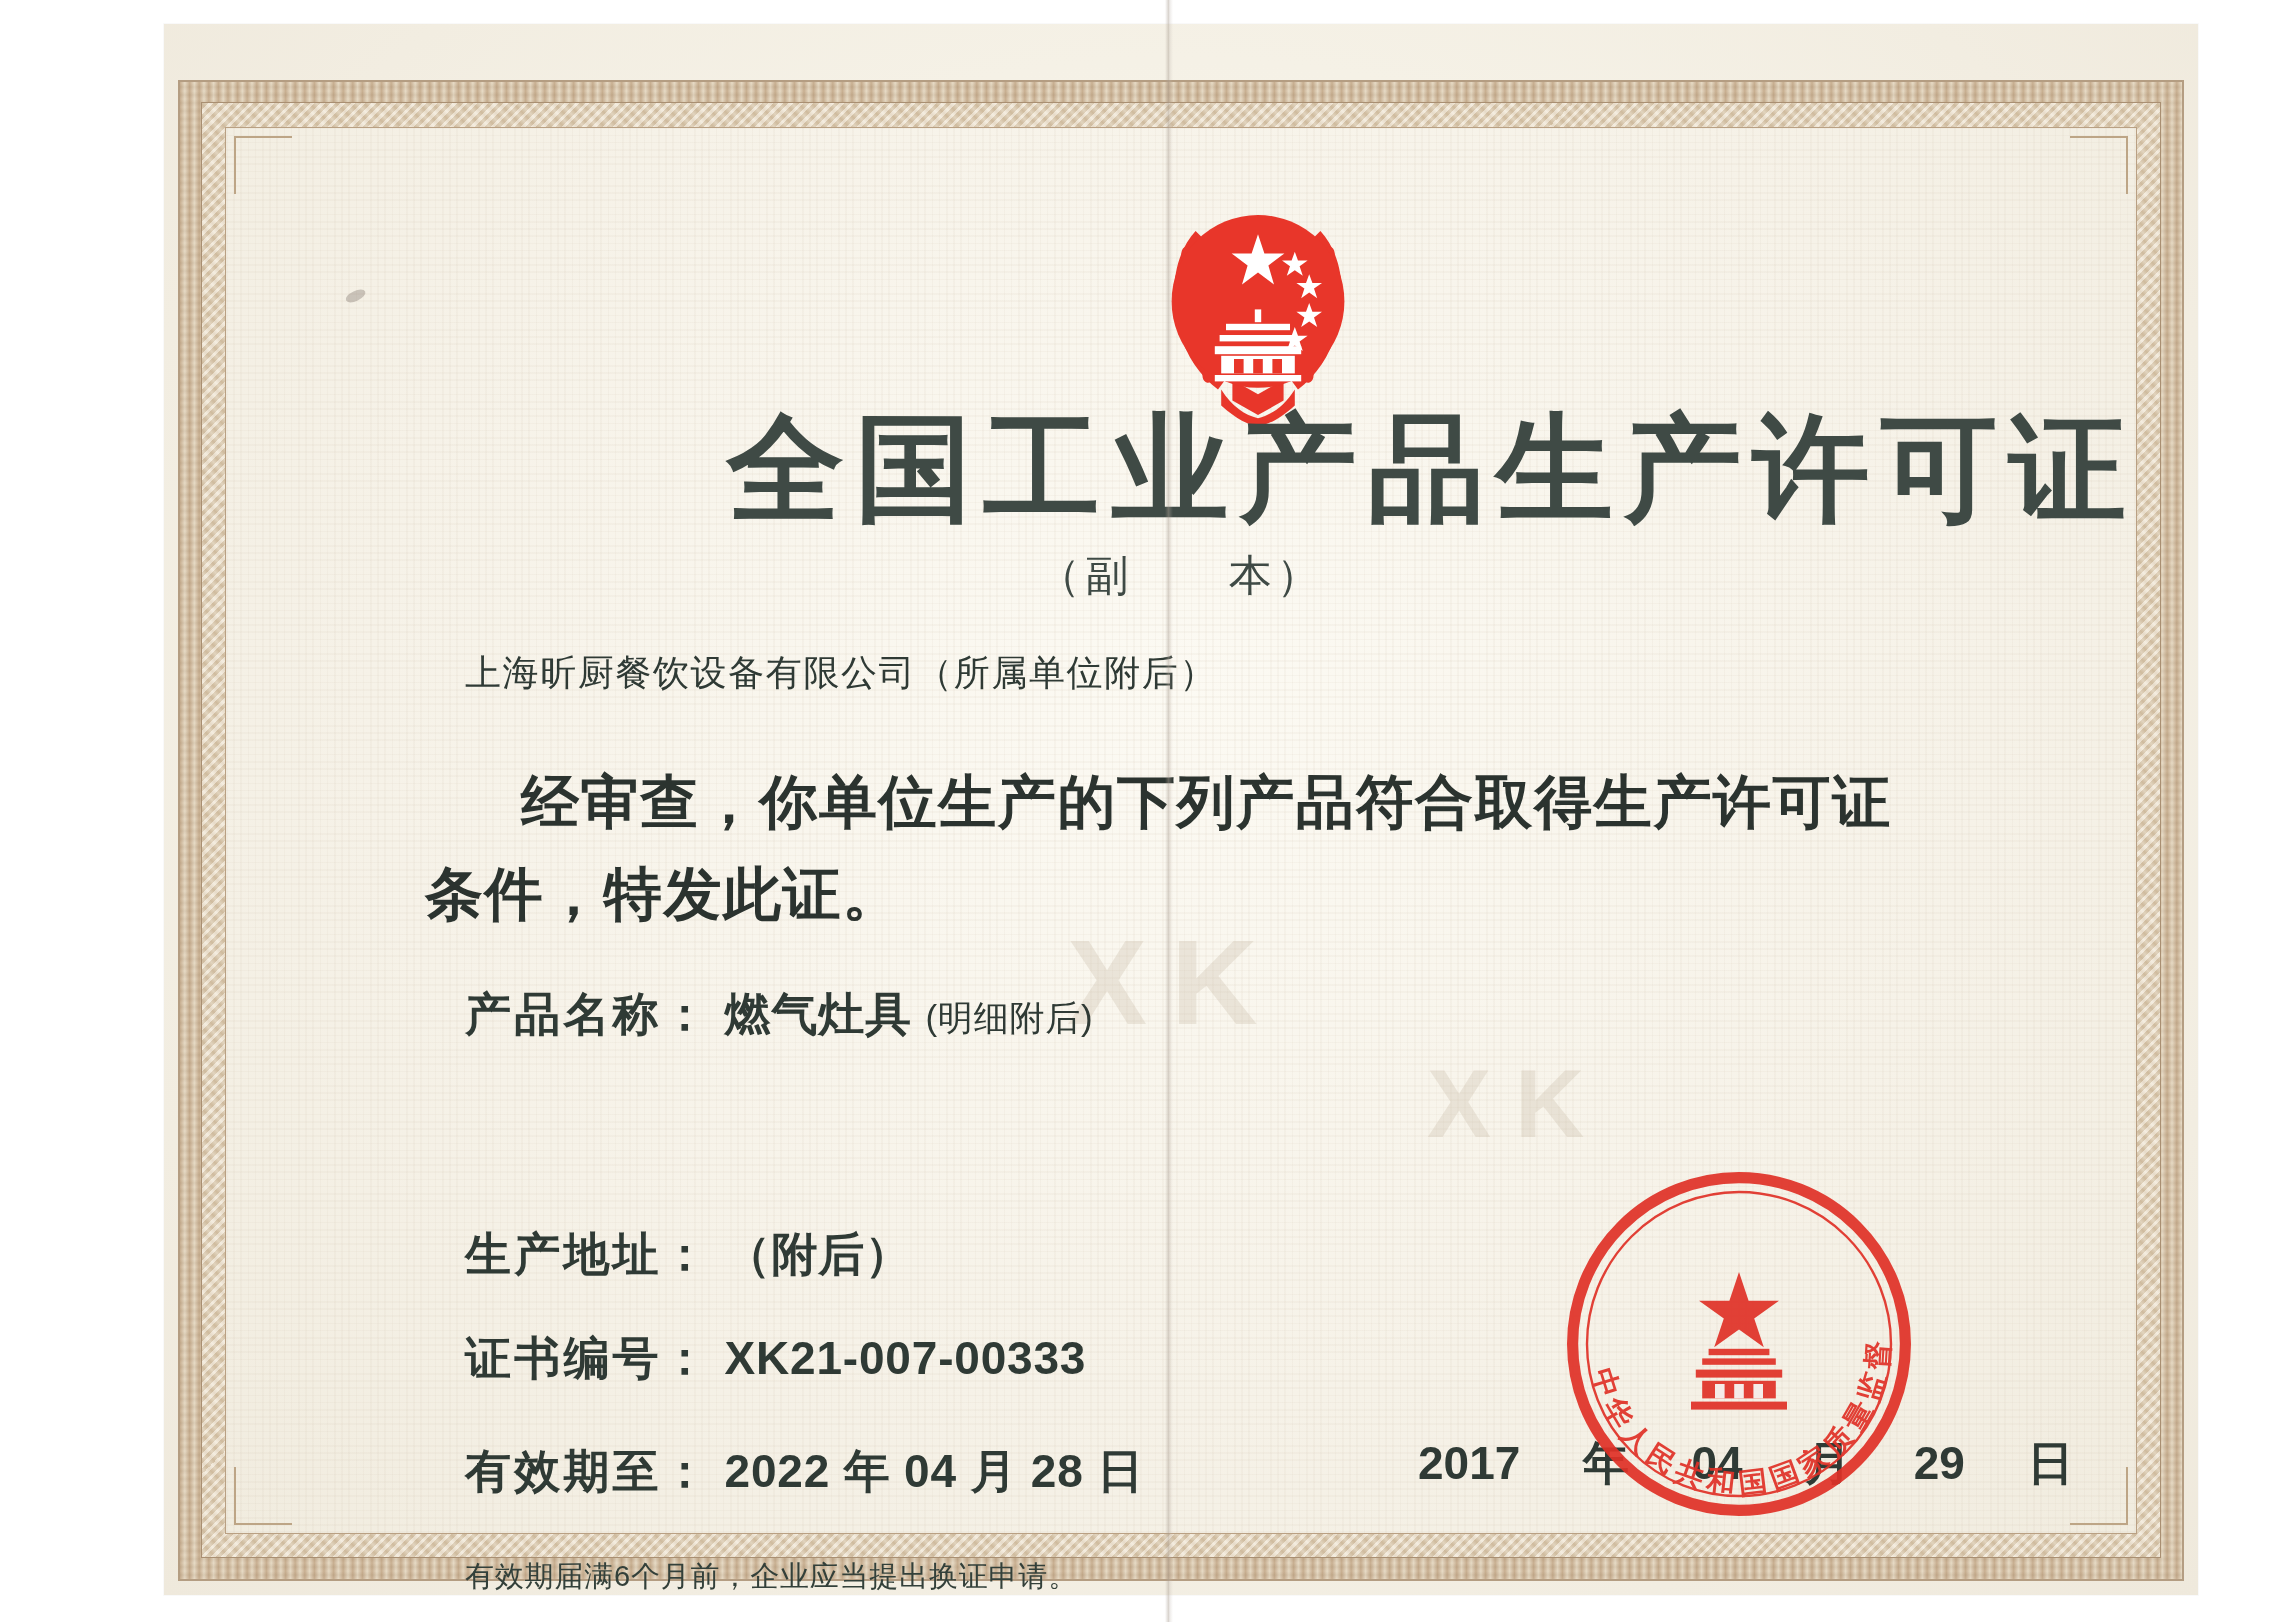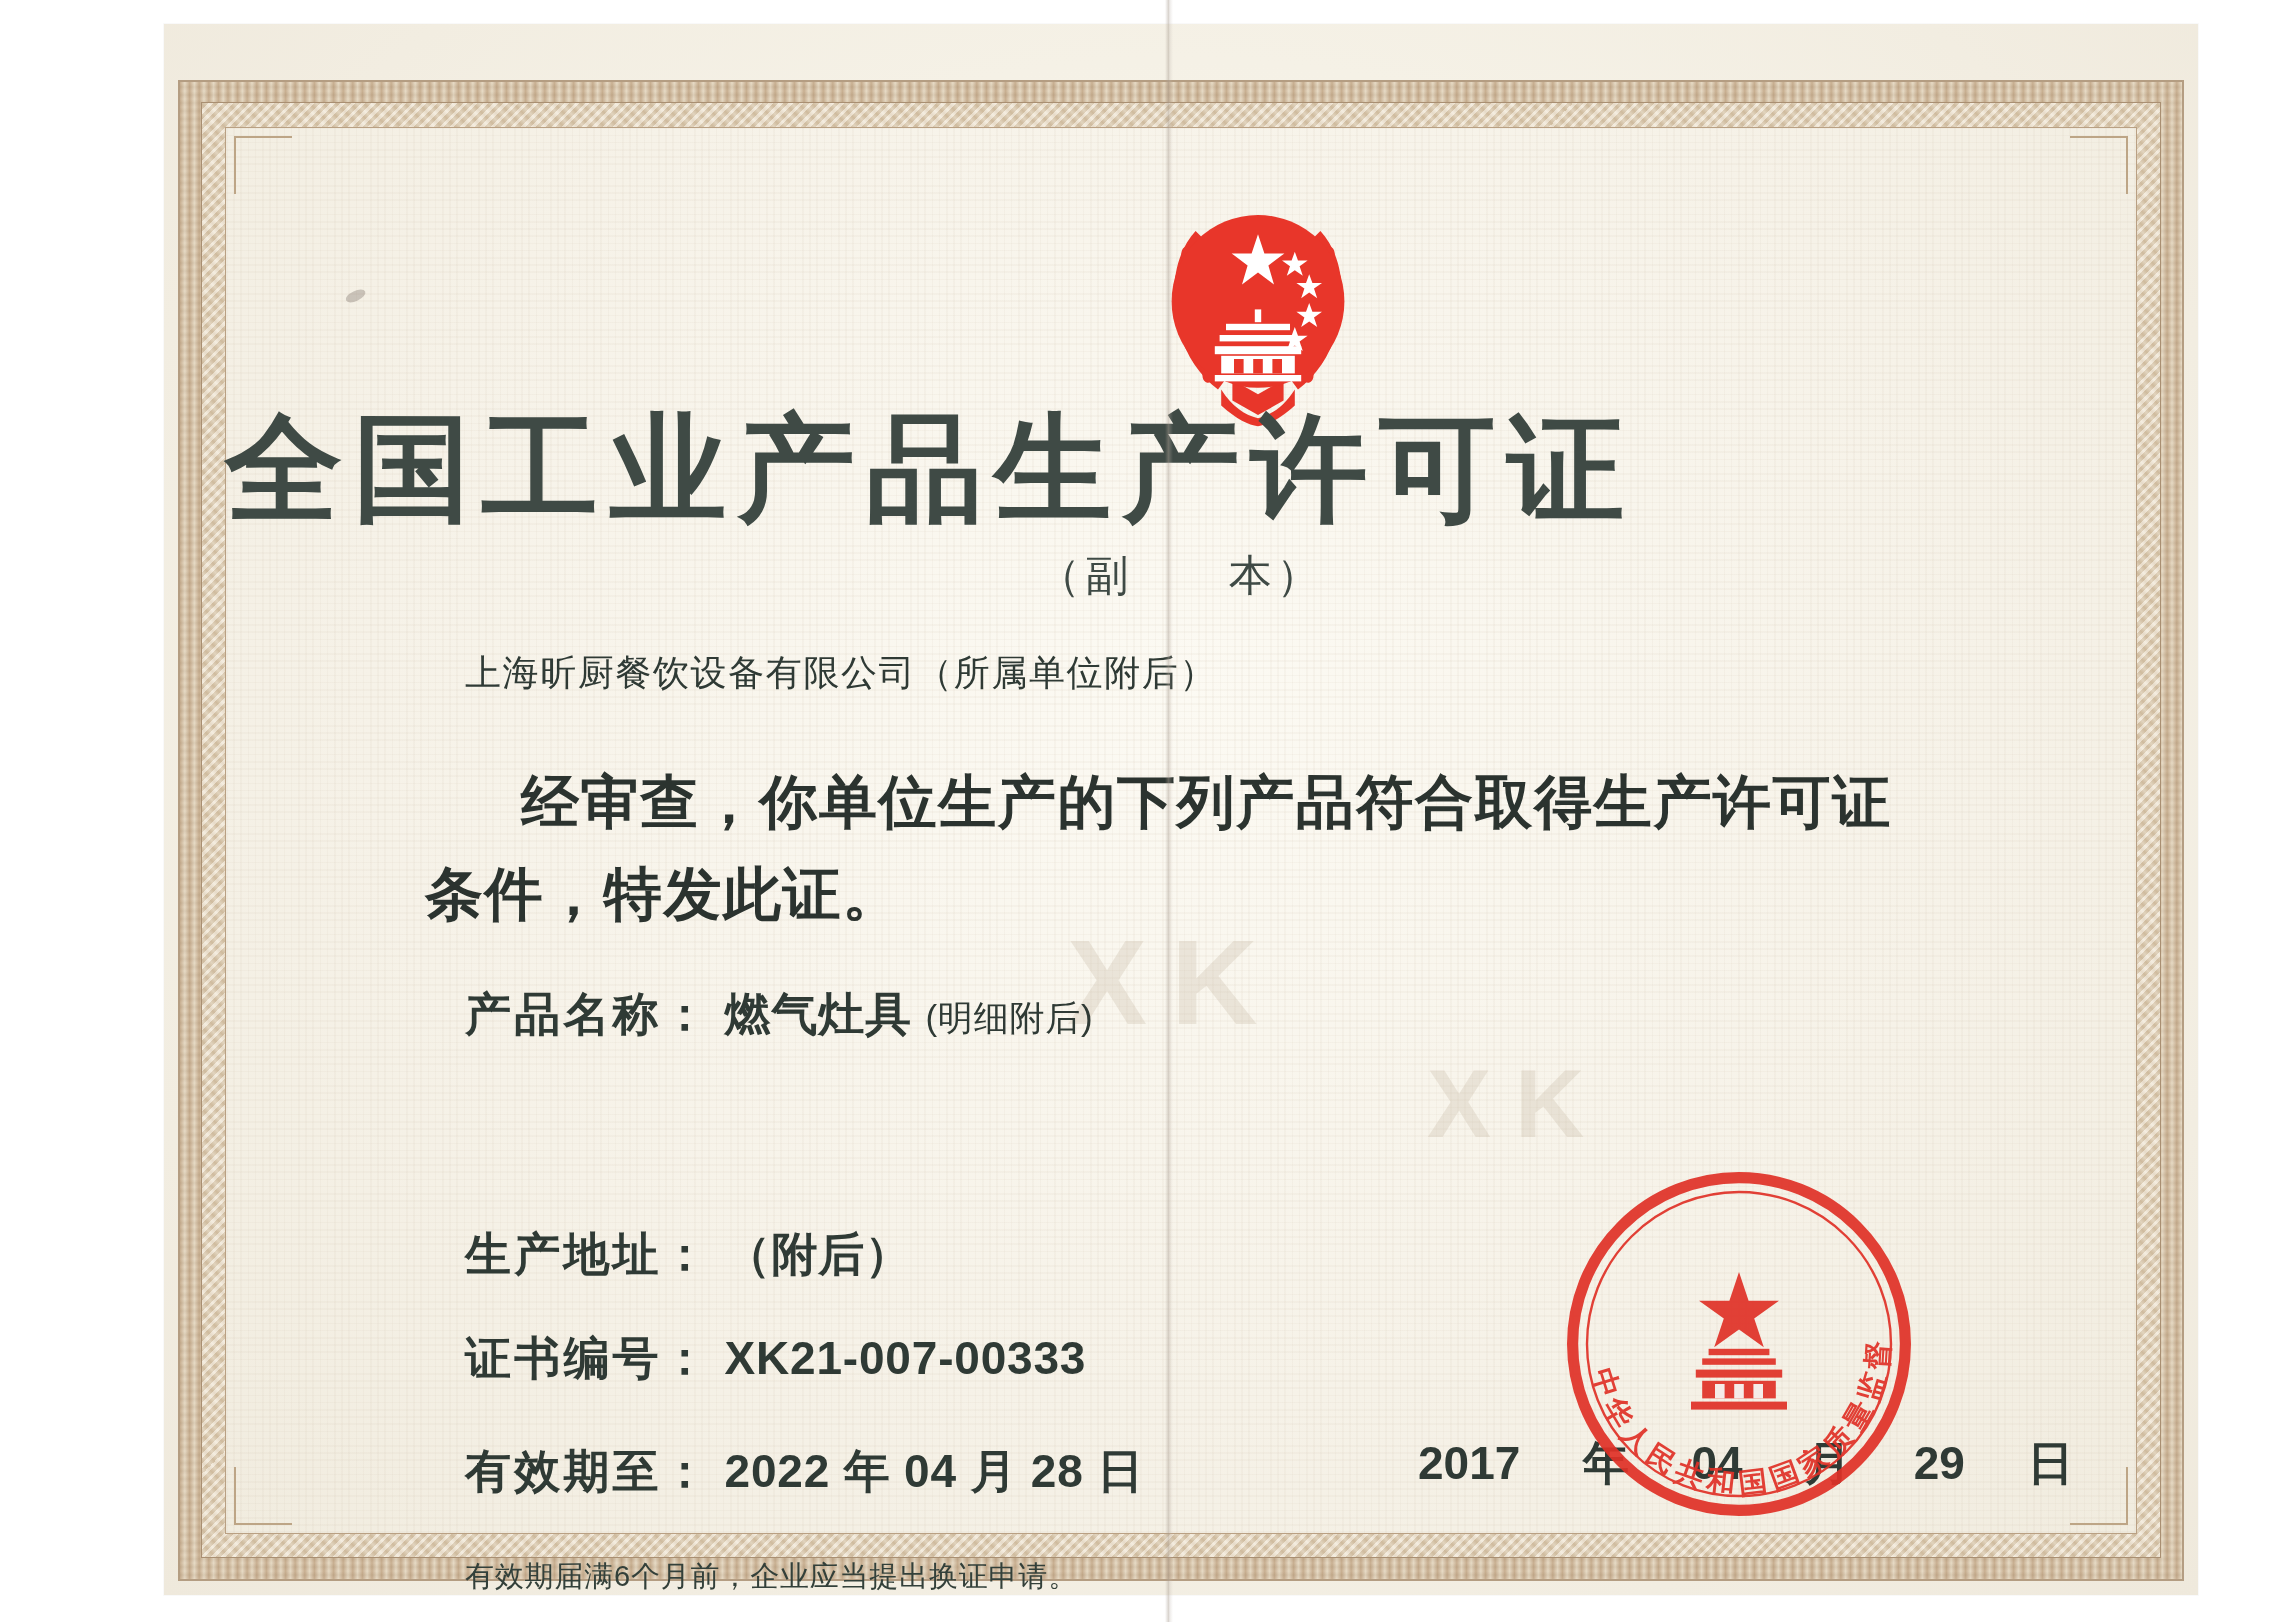"全国工业产品生产许可证" .cert-title { text-align: left -> right }
